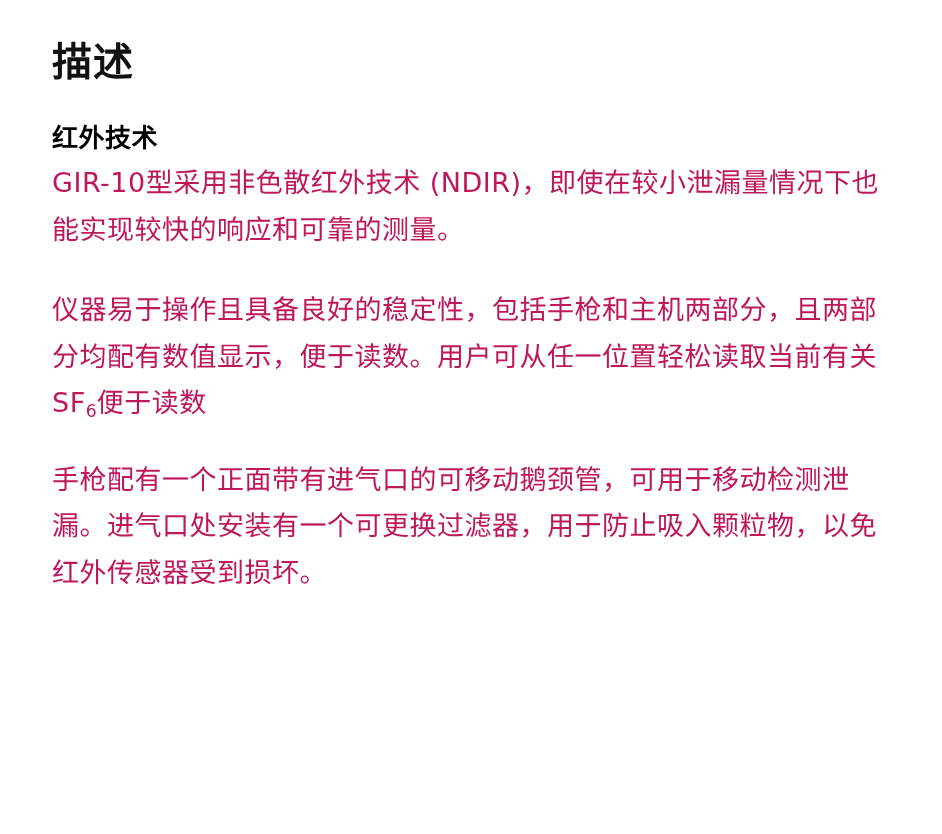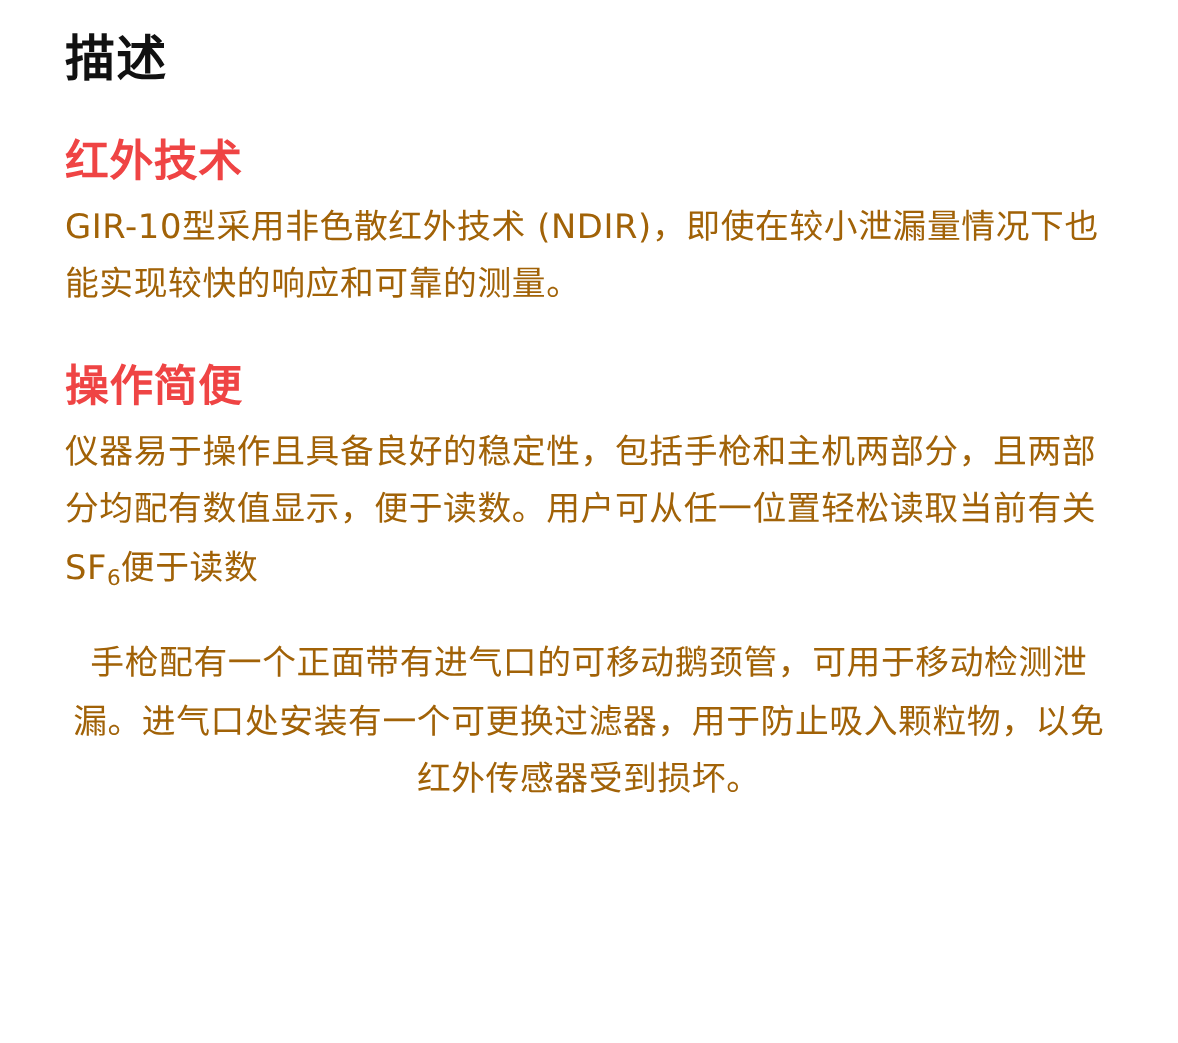"描述" .page { padding: 24px 52px 0 52px -> 38px 52px 0 52px }
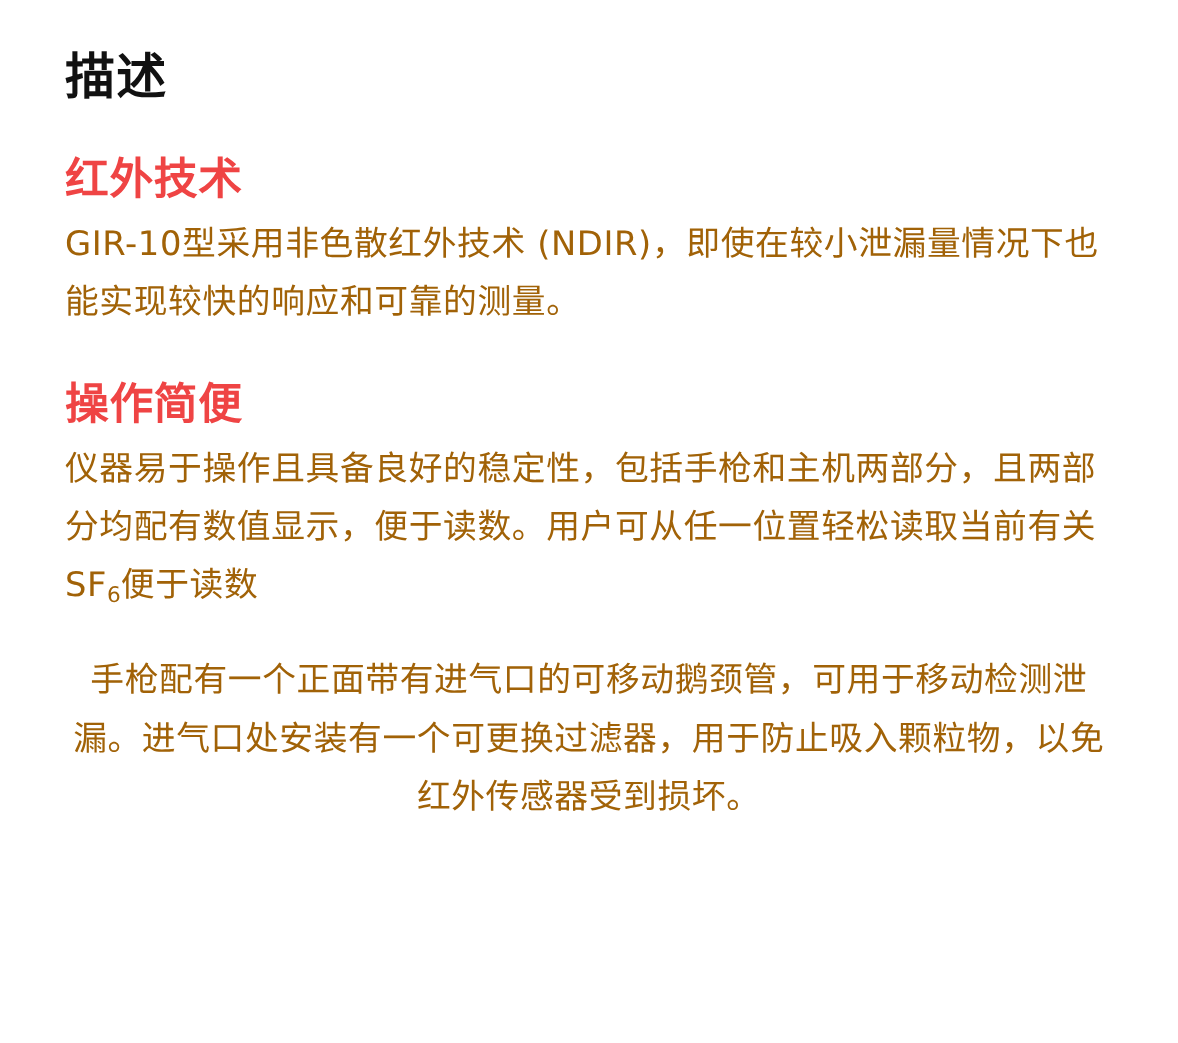"红外技术" .section-heading { color: #ef4444 -> #000000; font-size: 35px -> 26px }
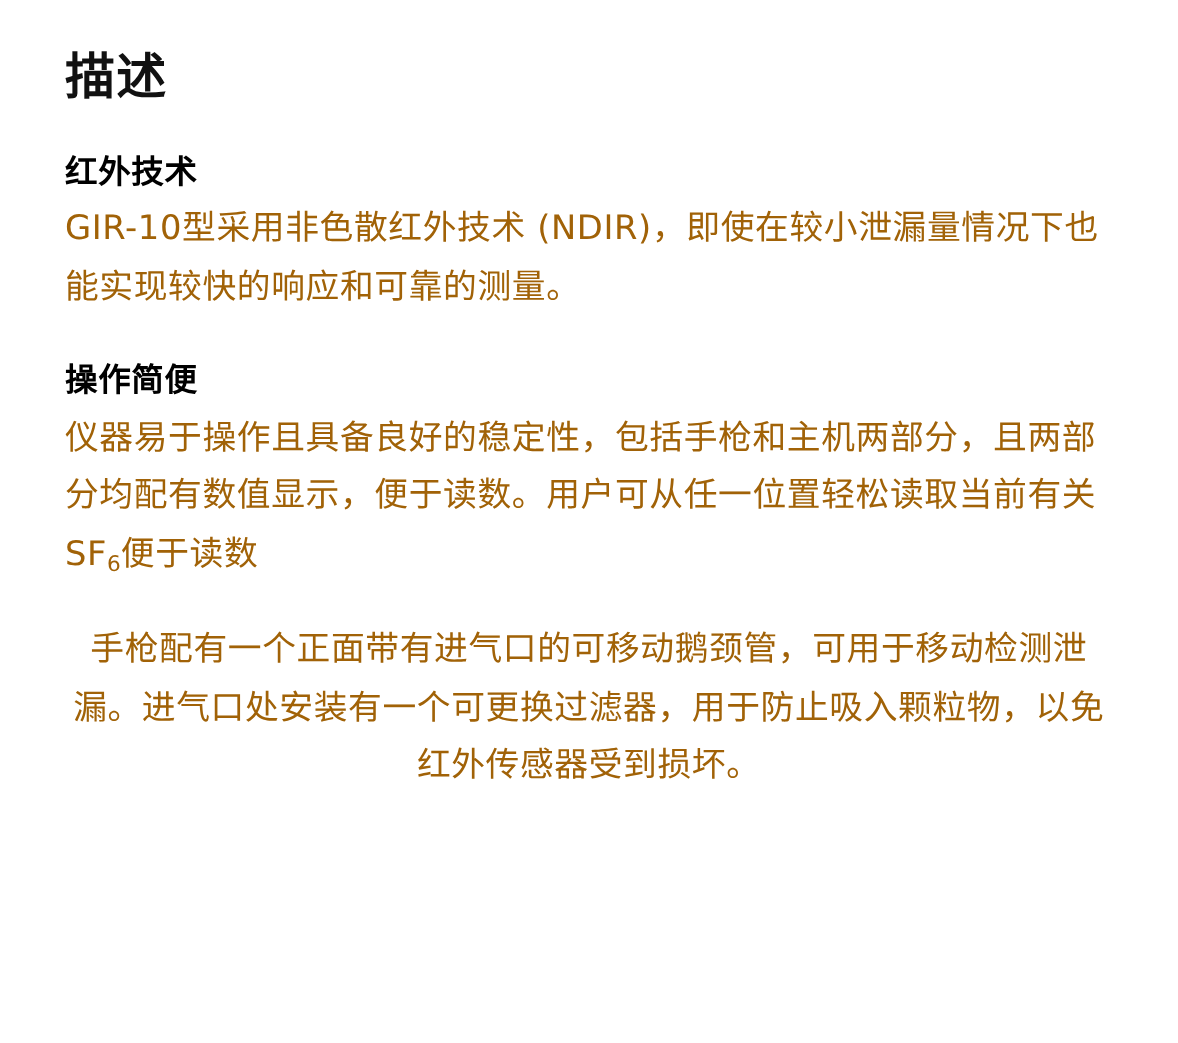"GIR-10型采用非色散红外技术" .section-body { color: #a16207 -> #be185d }
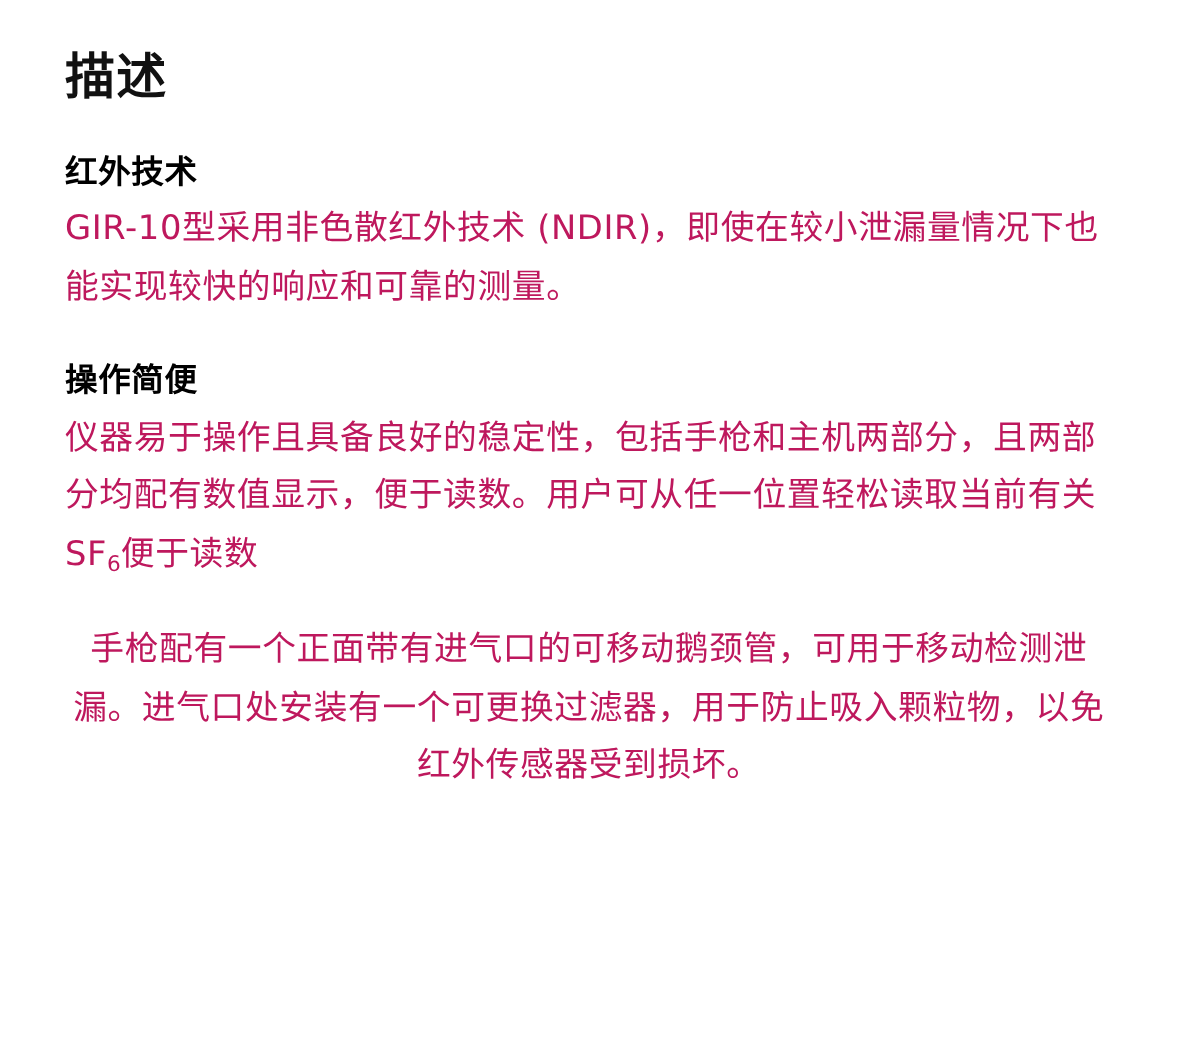"操作简便" h2.section-heading { html: <h2>操作简便</h2> -> none }
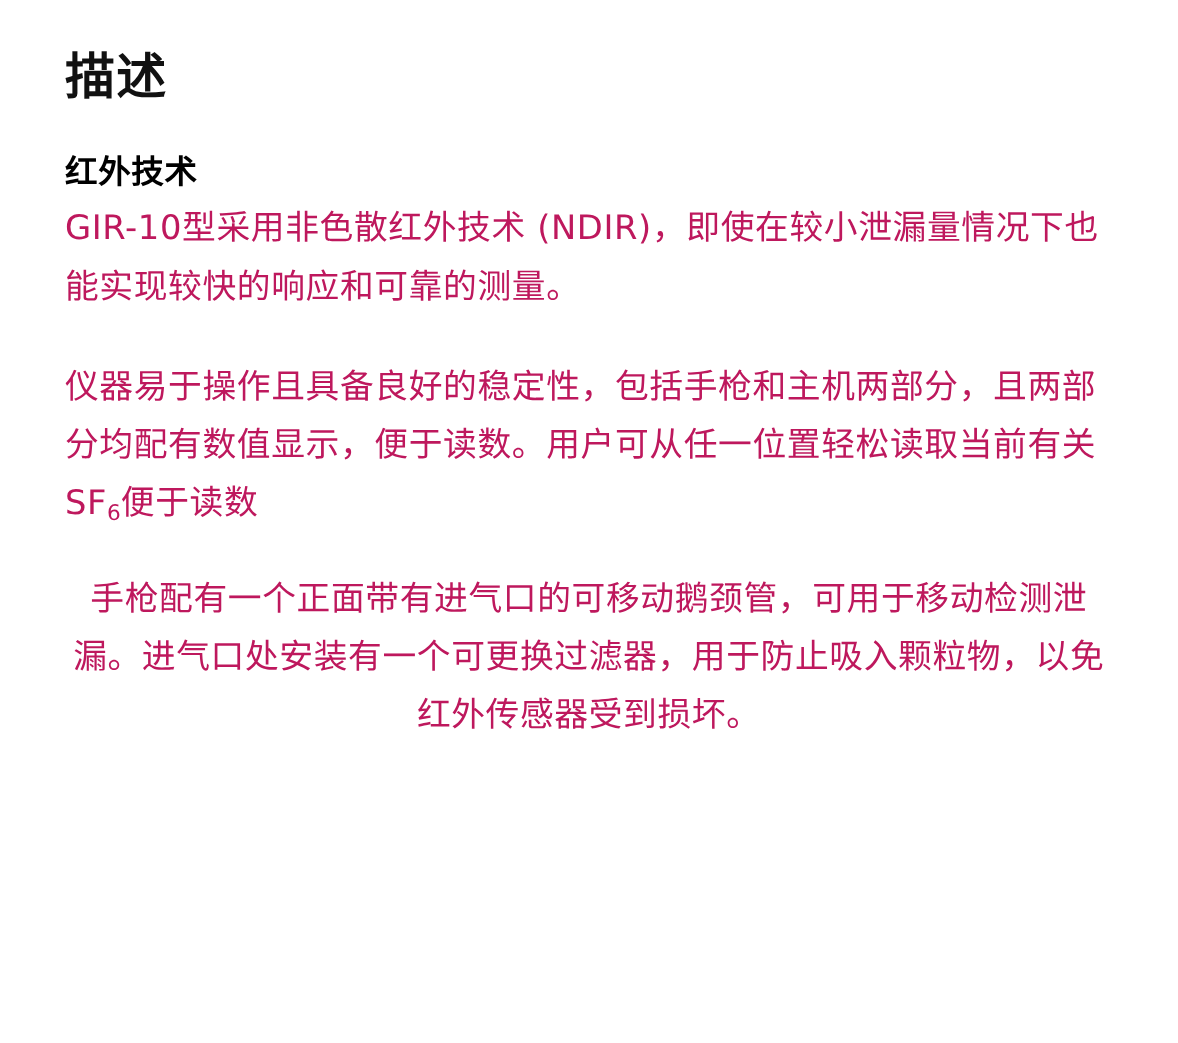"手枪配有一个正面带有进气口的可移动鹅颈管，可用于移动检测泄漏。进气口处安装有一个" .section-body + .section-body { text-align: center -> none }
